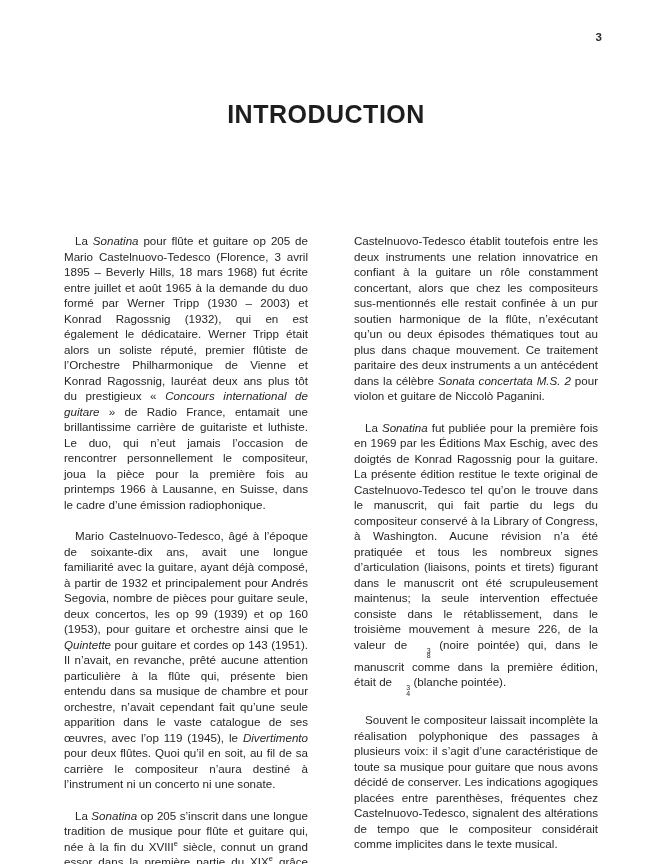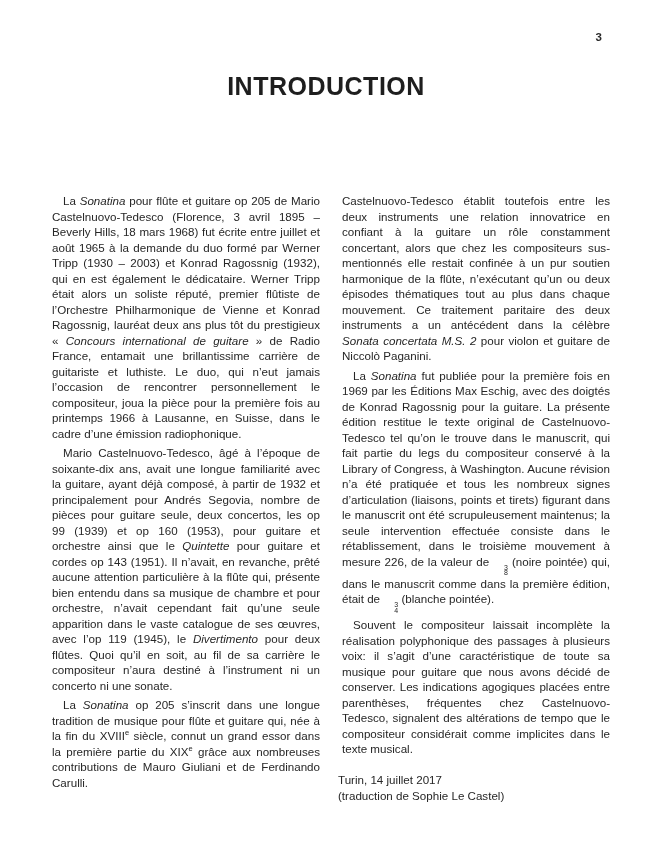"INTRODUCTION" .title { padding-top: 72px -> 100px }
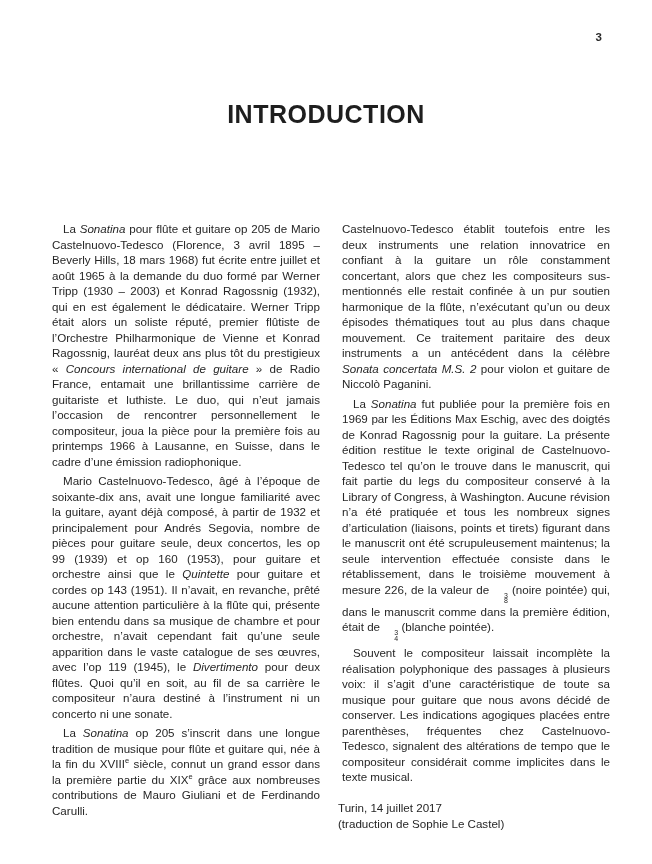"La Sonatina pour flûte et" .col p { margin: 4px -> 16px }
